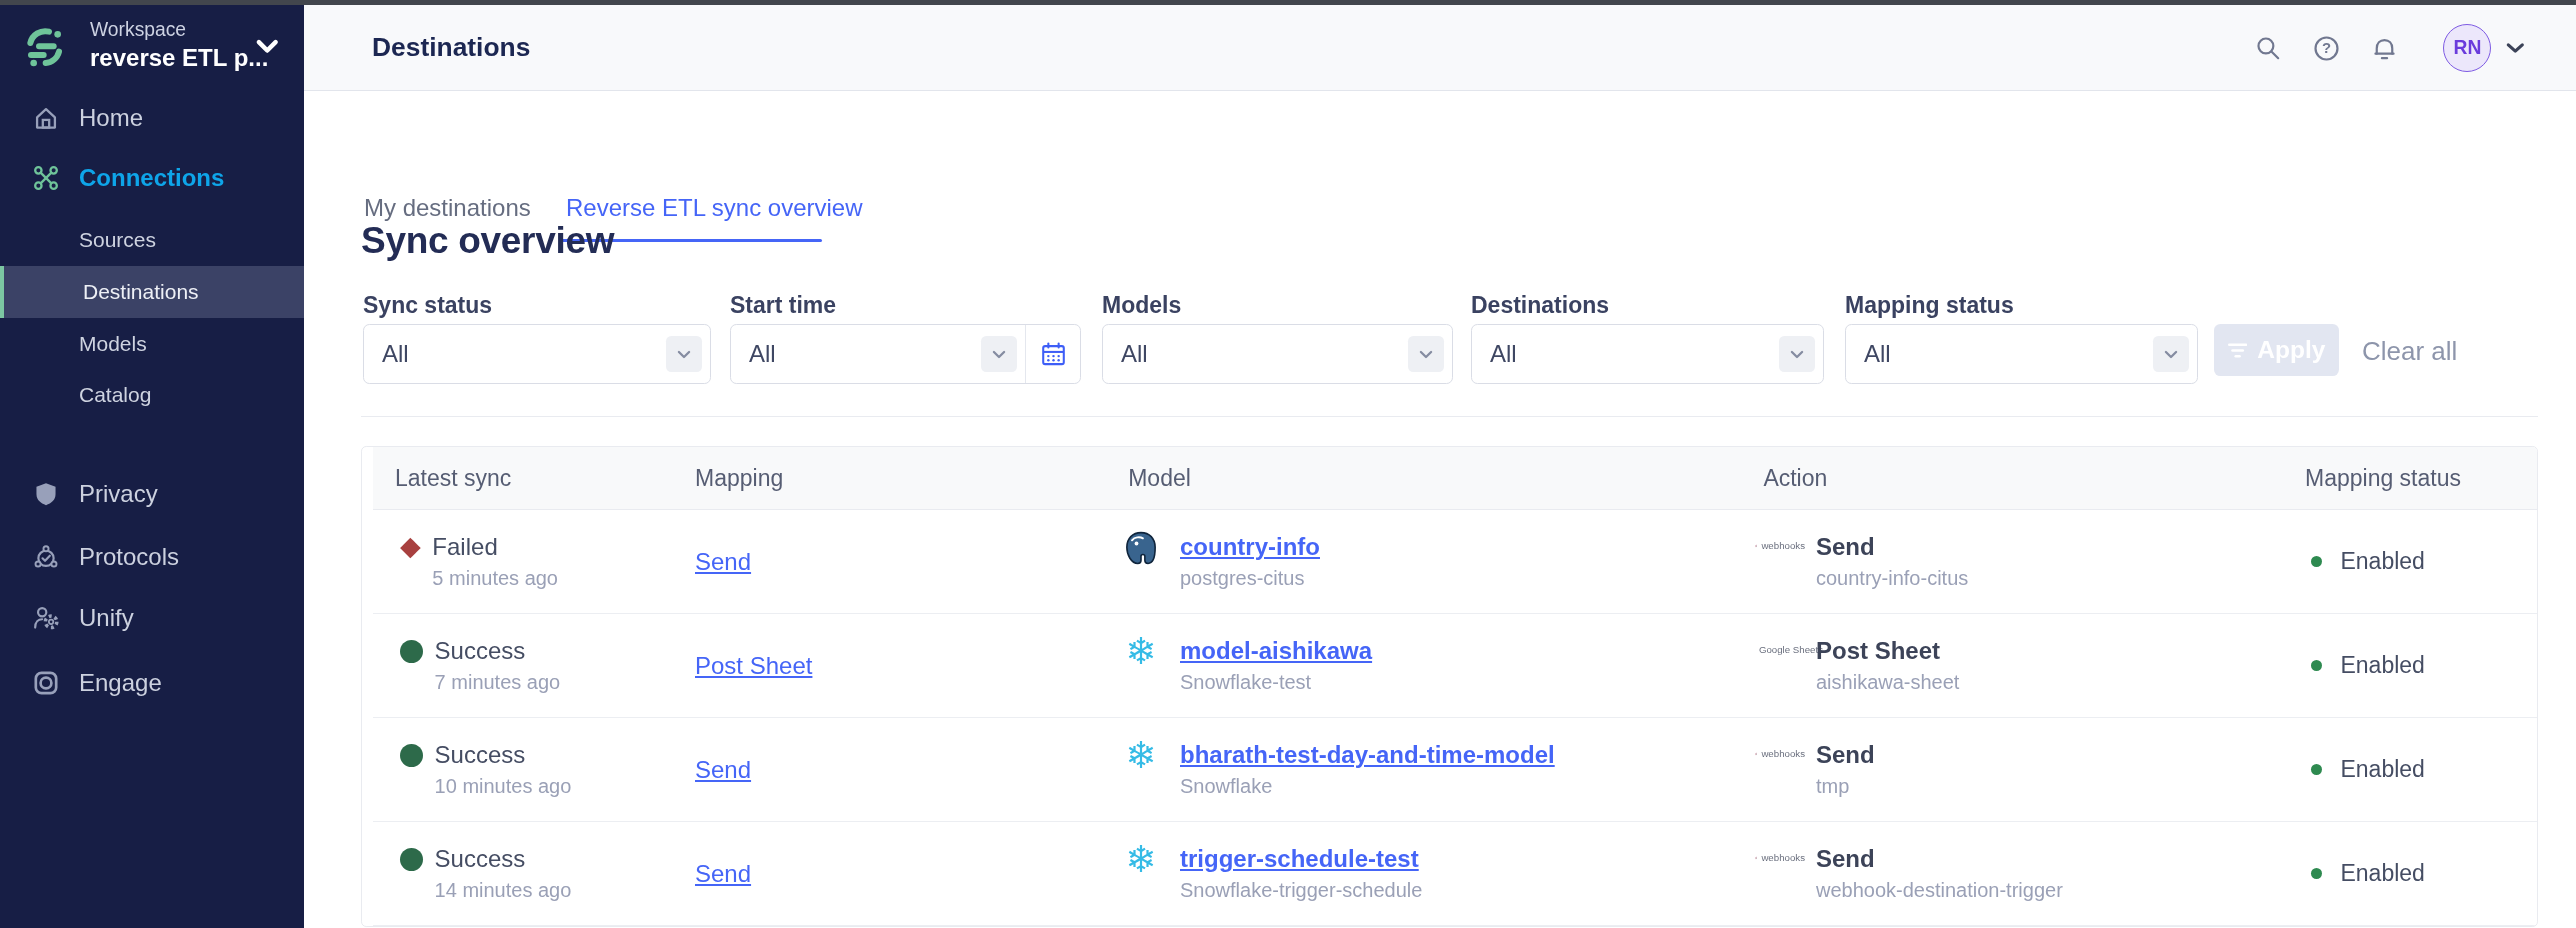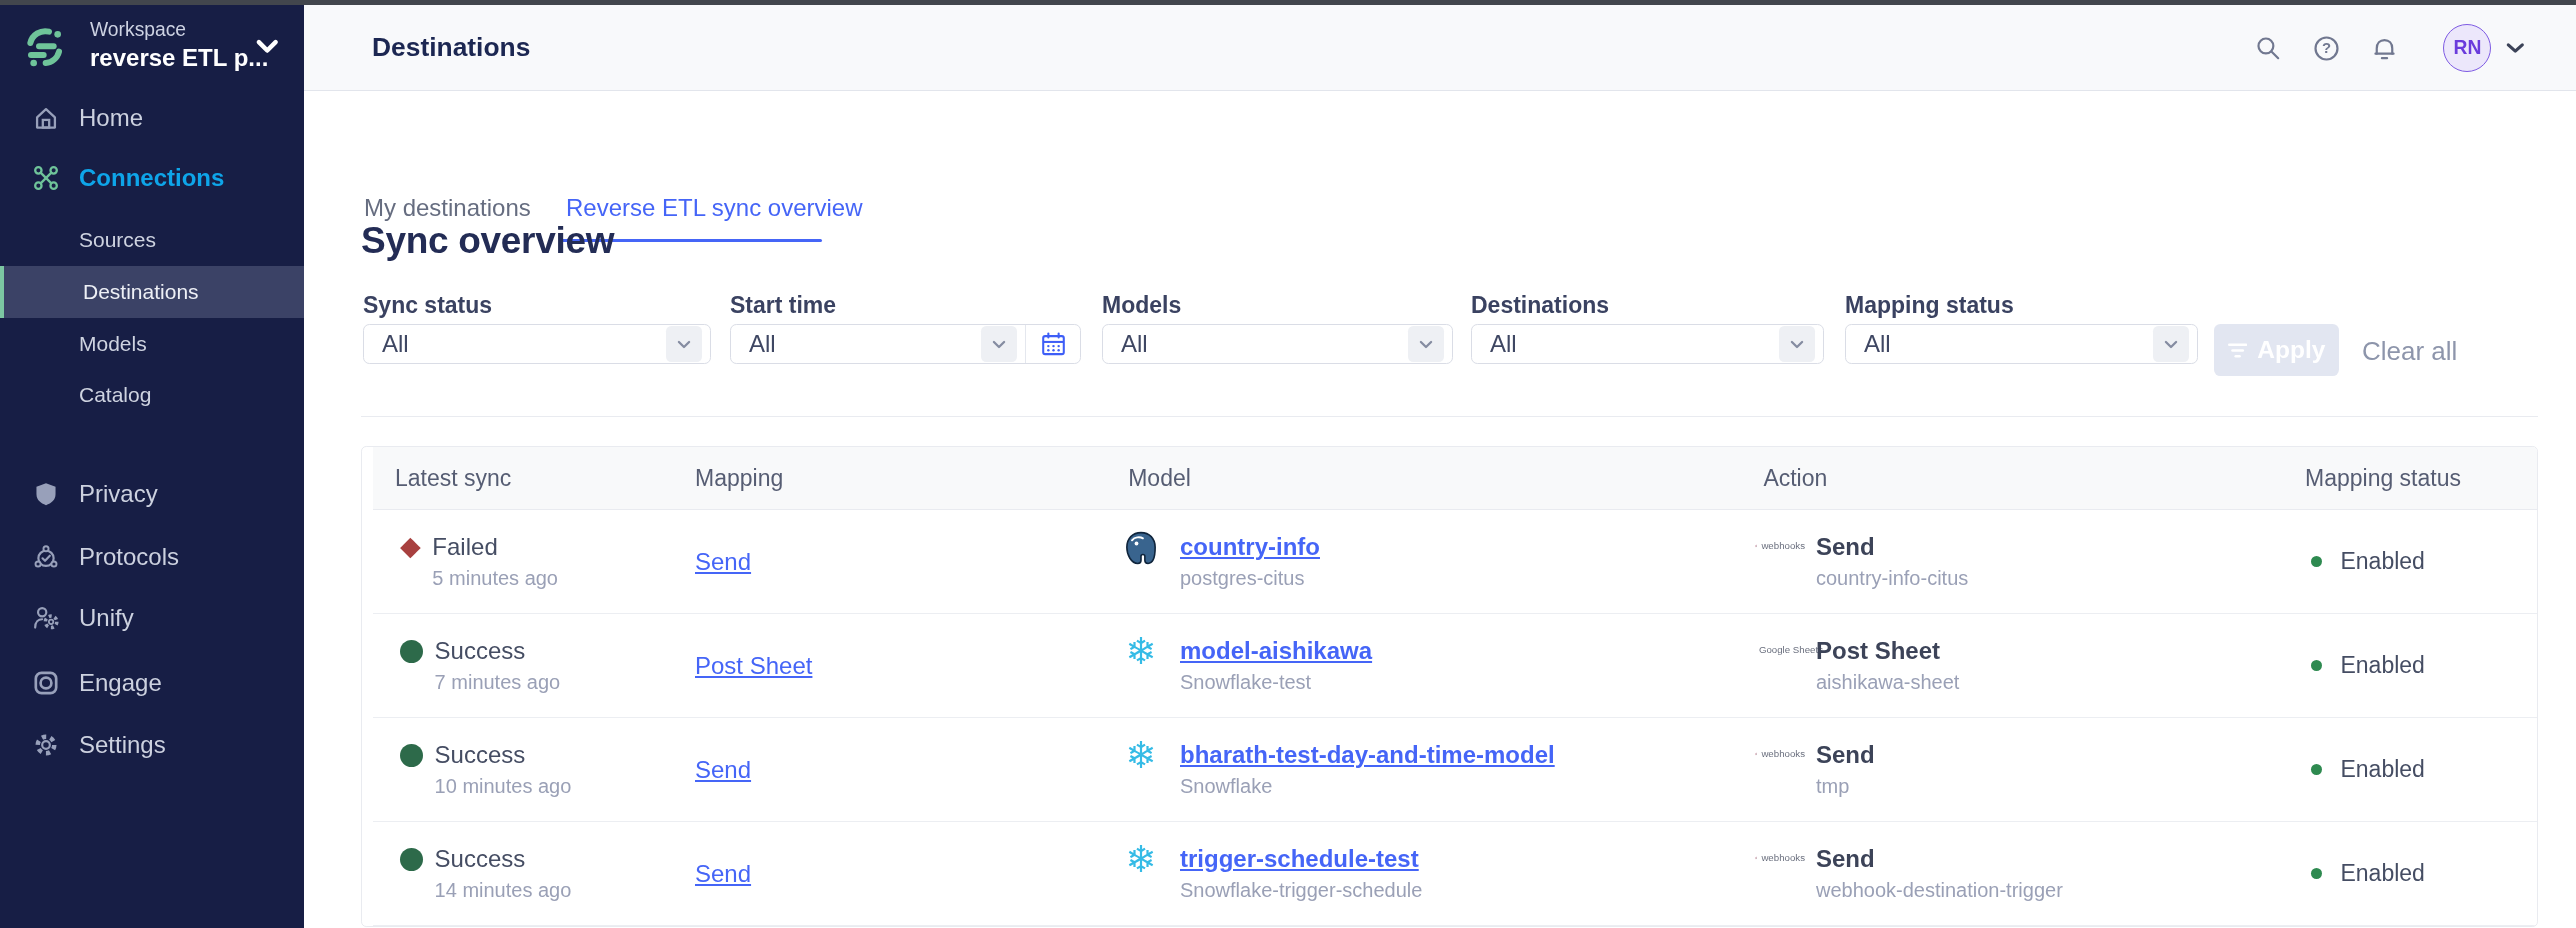"All" .fselect { height: 40px -> 60px }
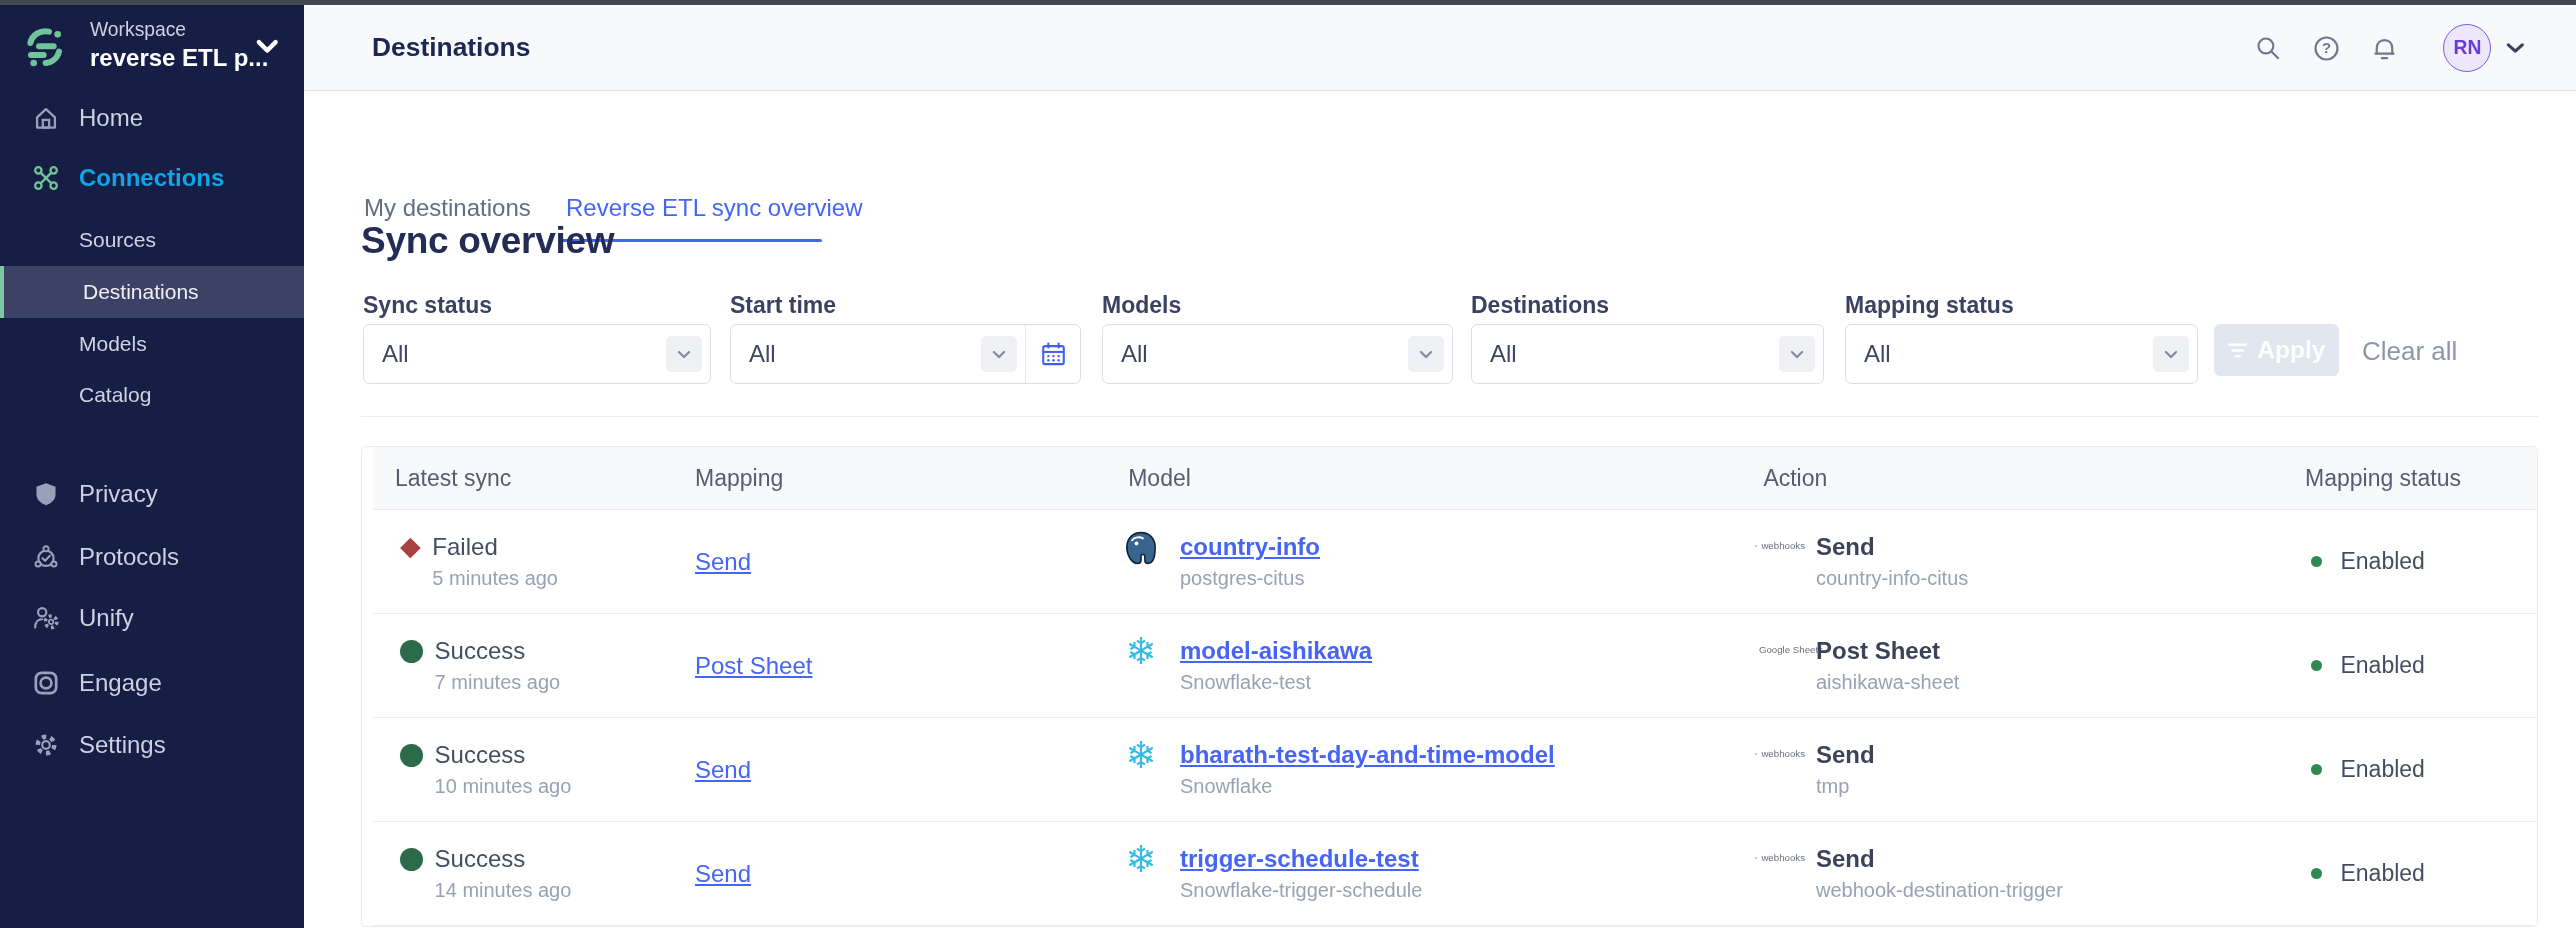"Settings" div.nav-item { html: <div> <span> <svg> <circle></circle> <circle></circle> </svg> </span> <span>Settings</span> </div> -> none }
